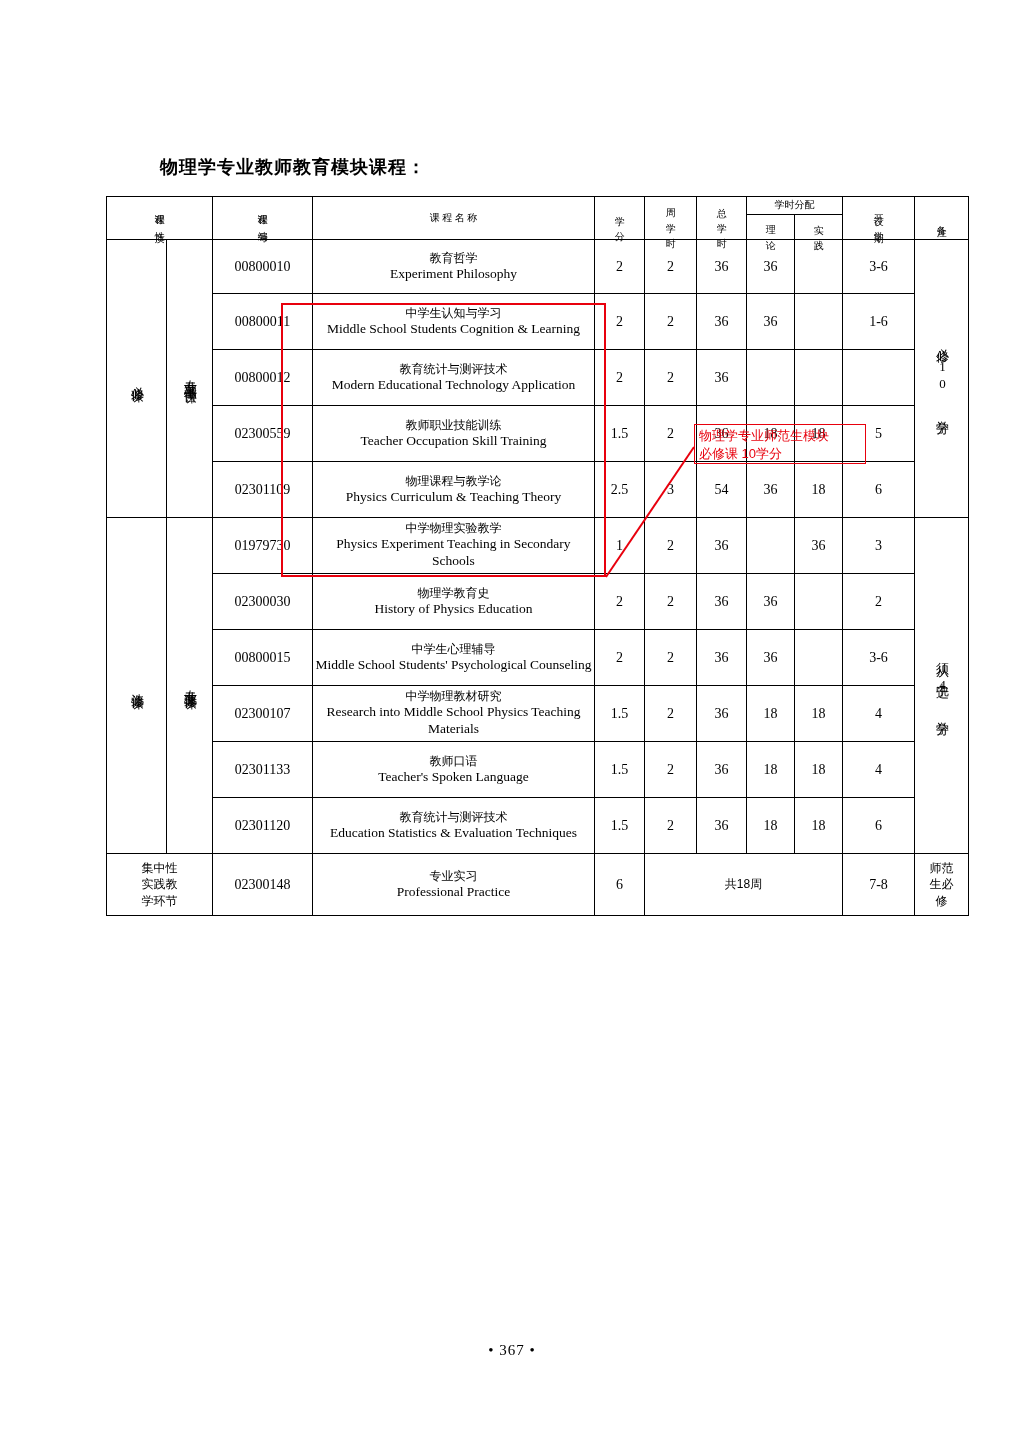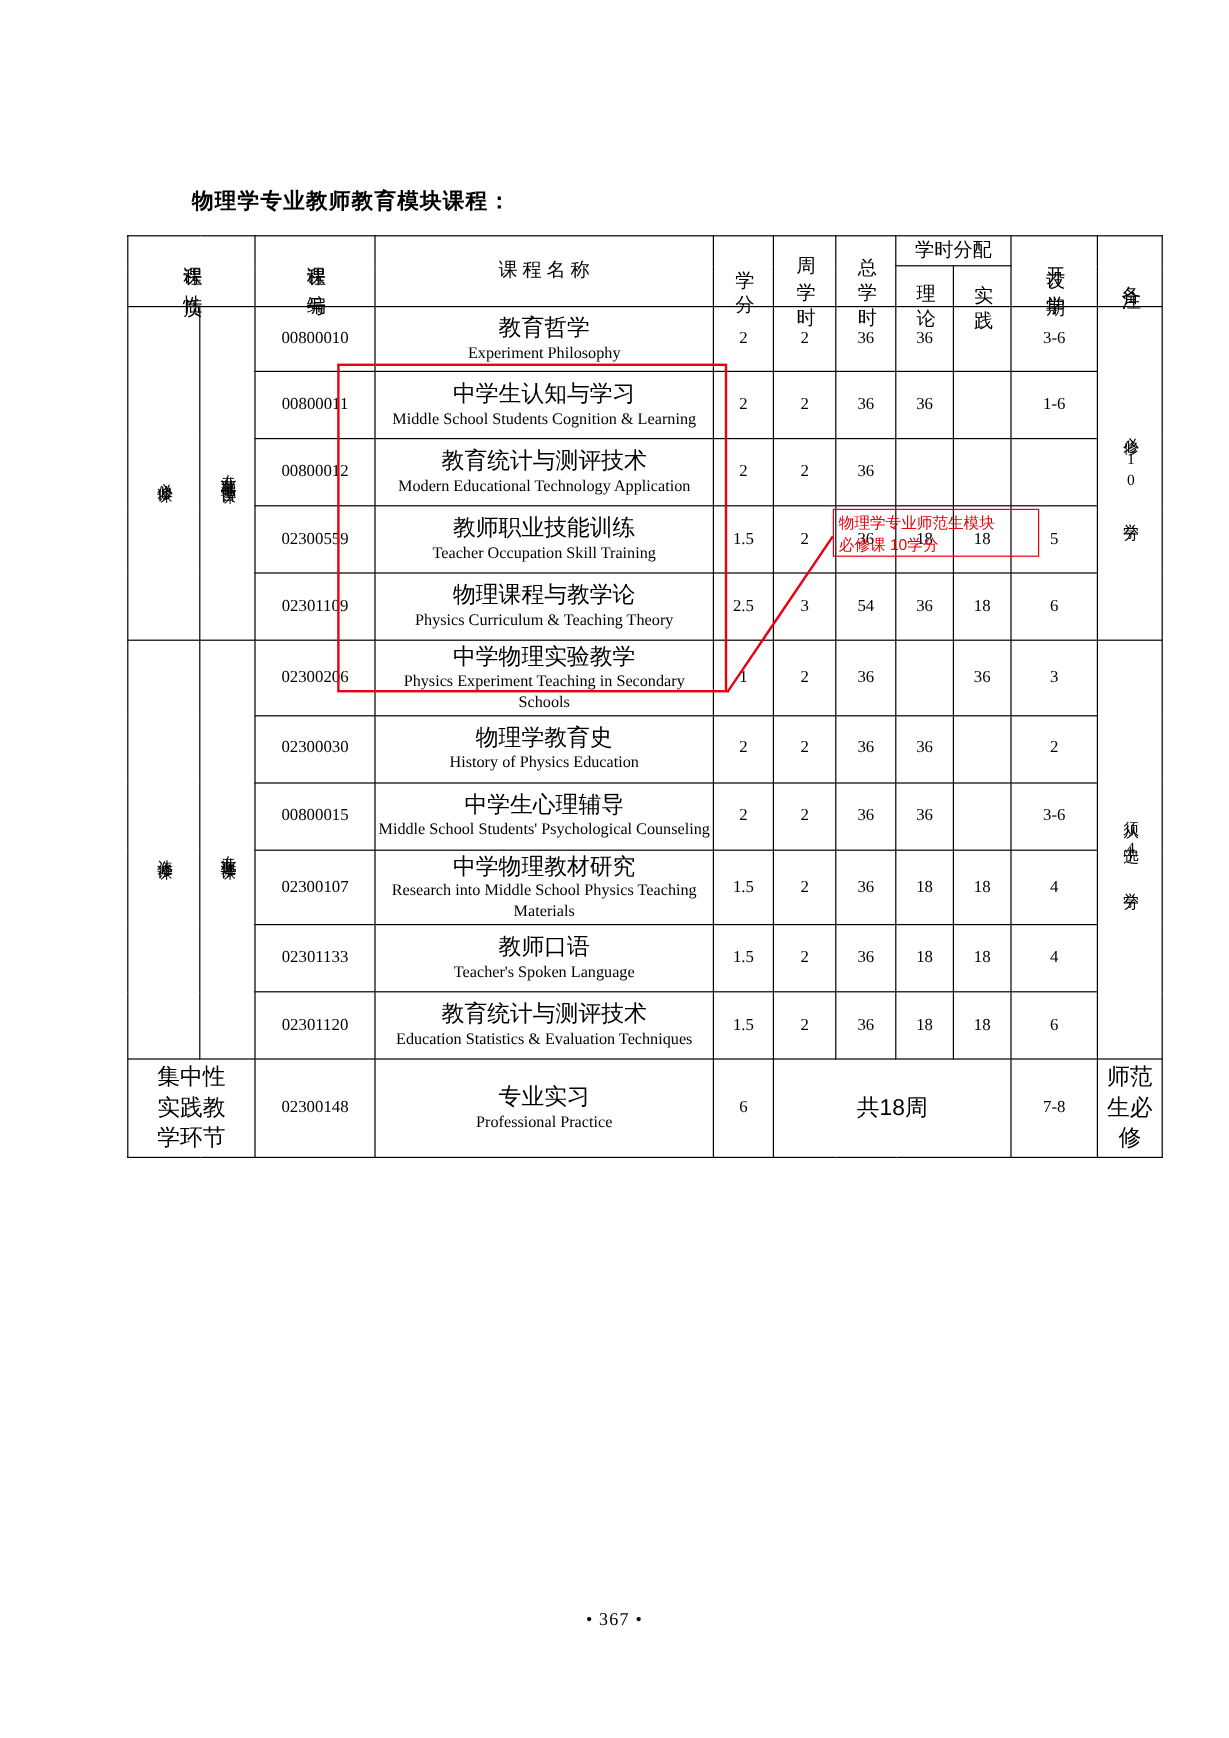"学时分配" .head-cell { font-size: 16px -> 10px }
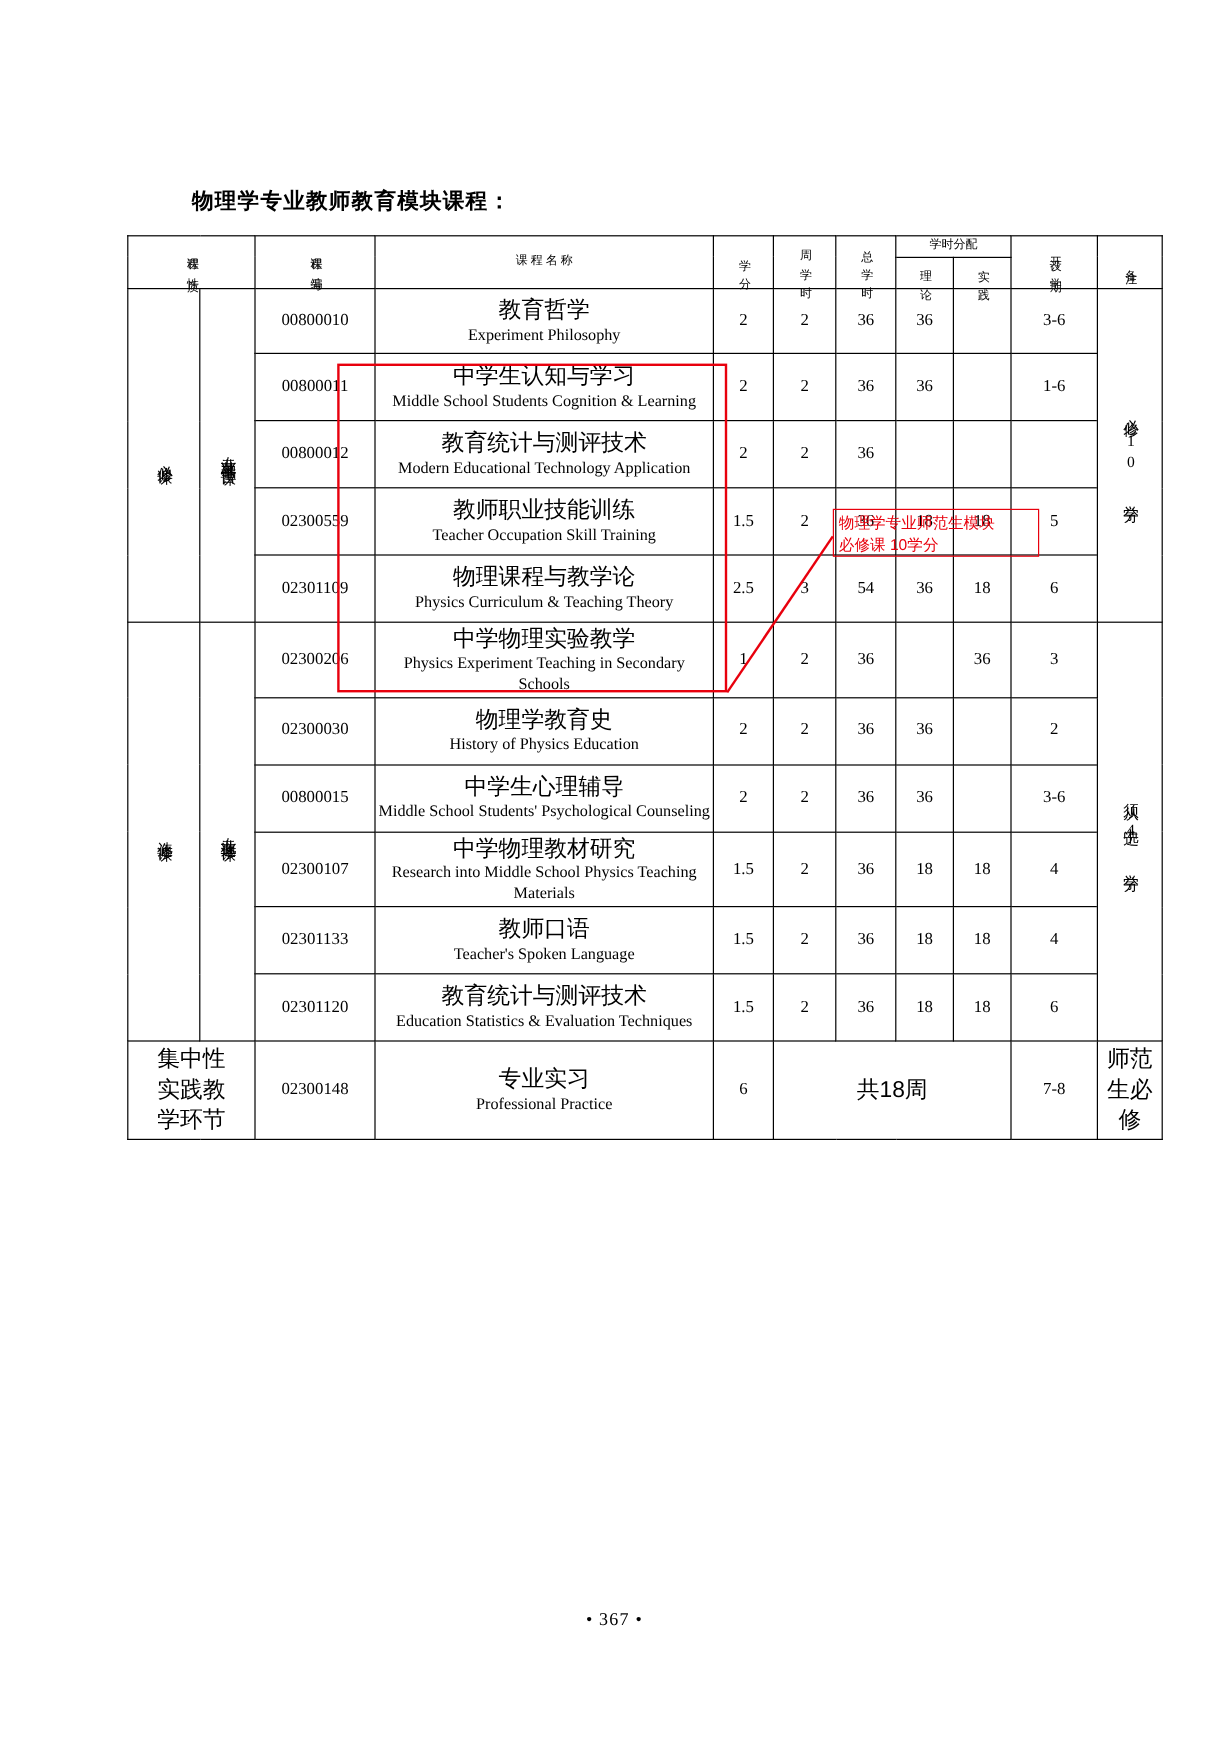"教育哲学" .cn { font-size: 19px -> 12px }
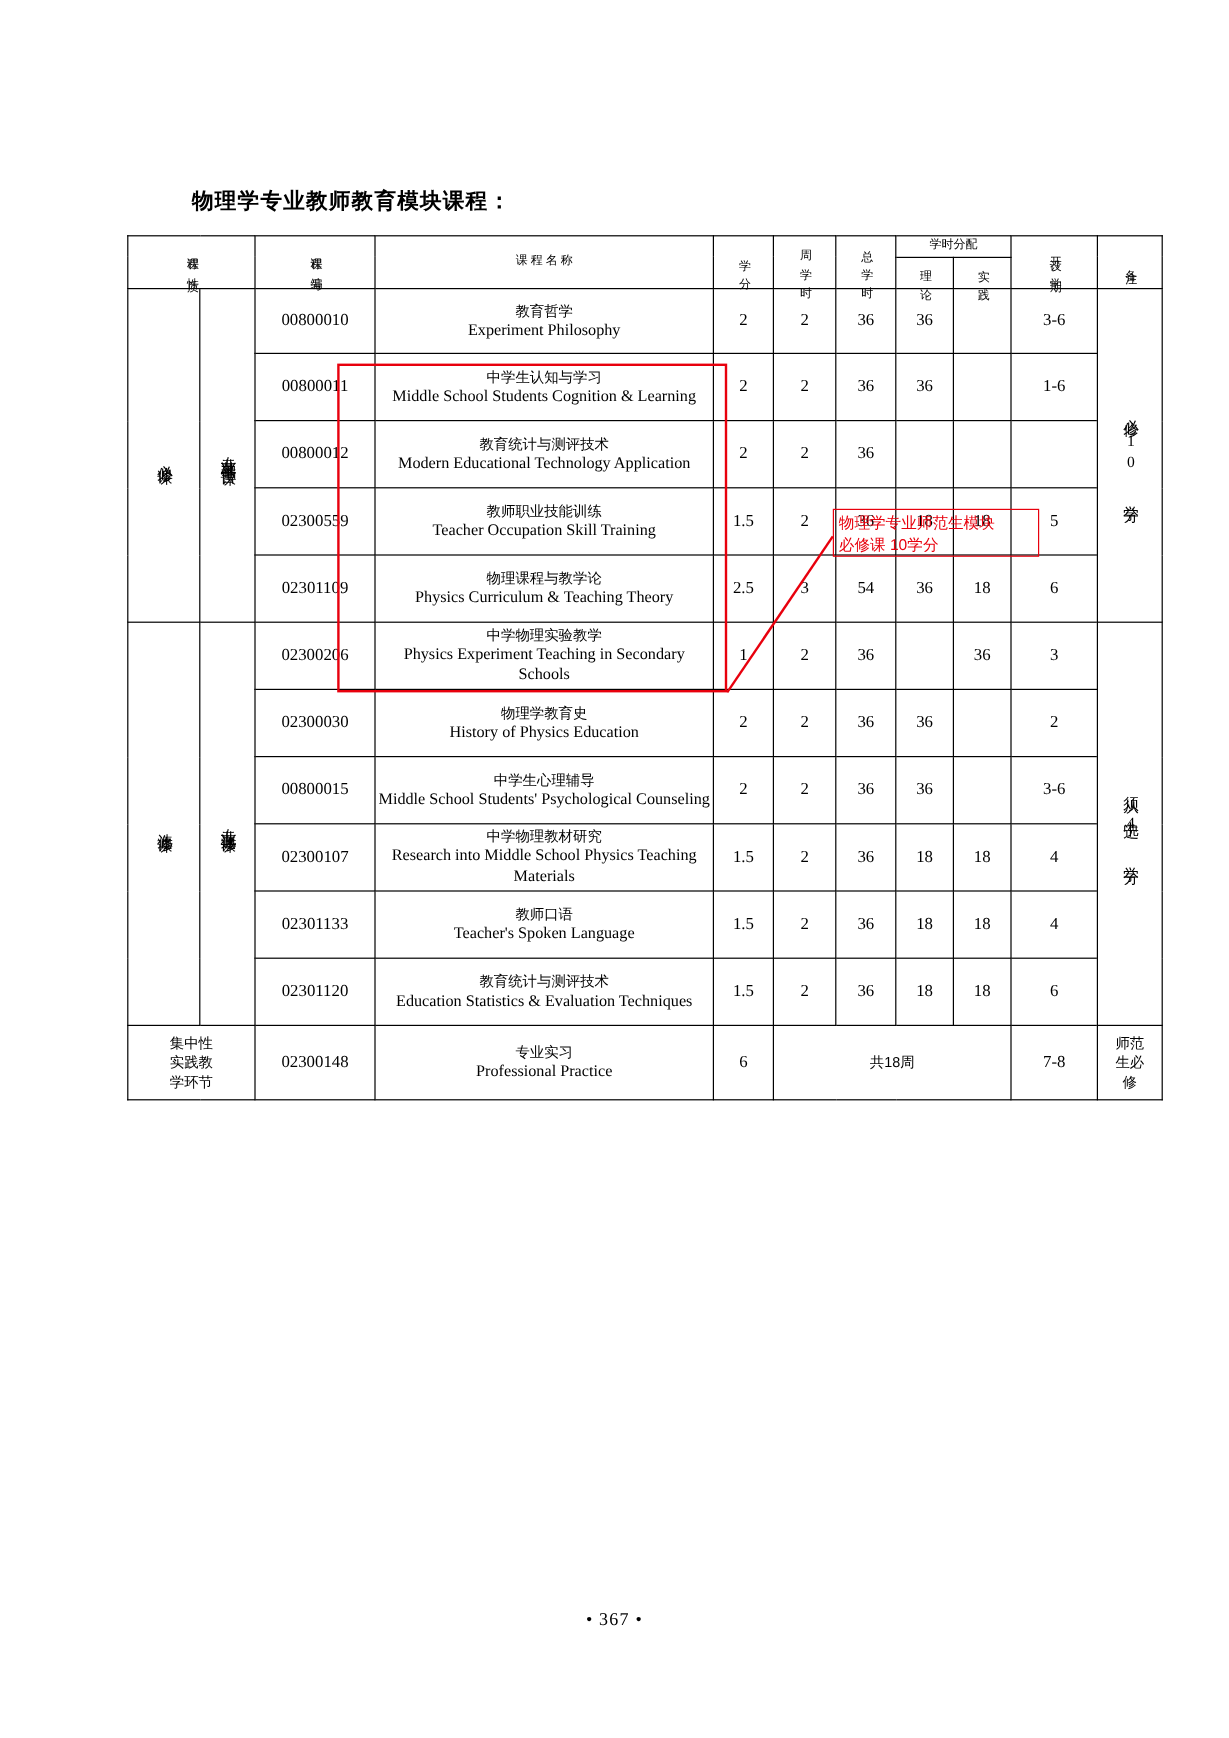"02300206" td.code { text: 02300206 -> 01979730 }
